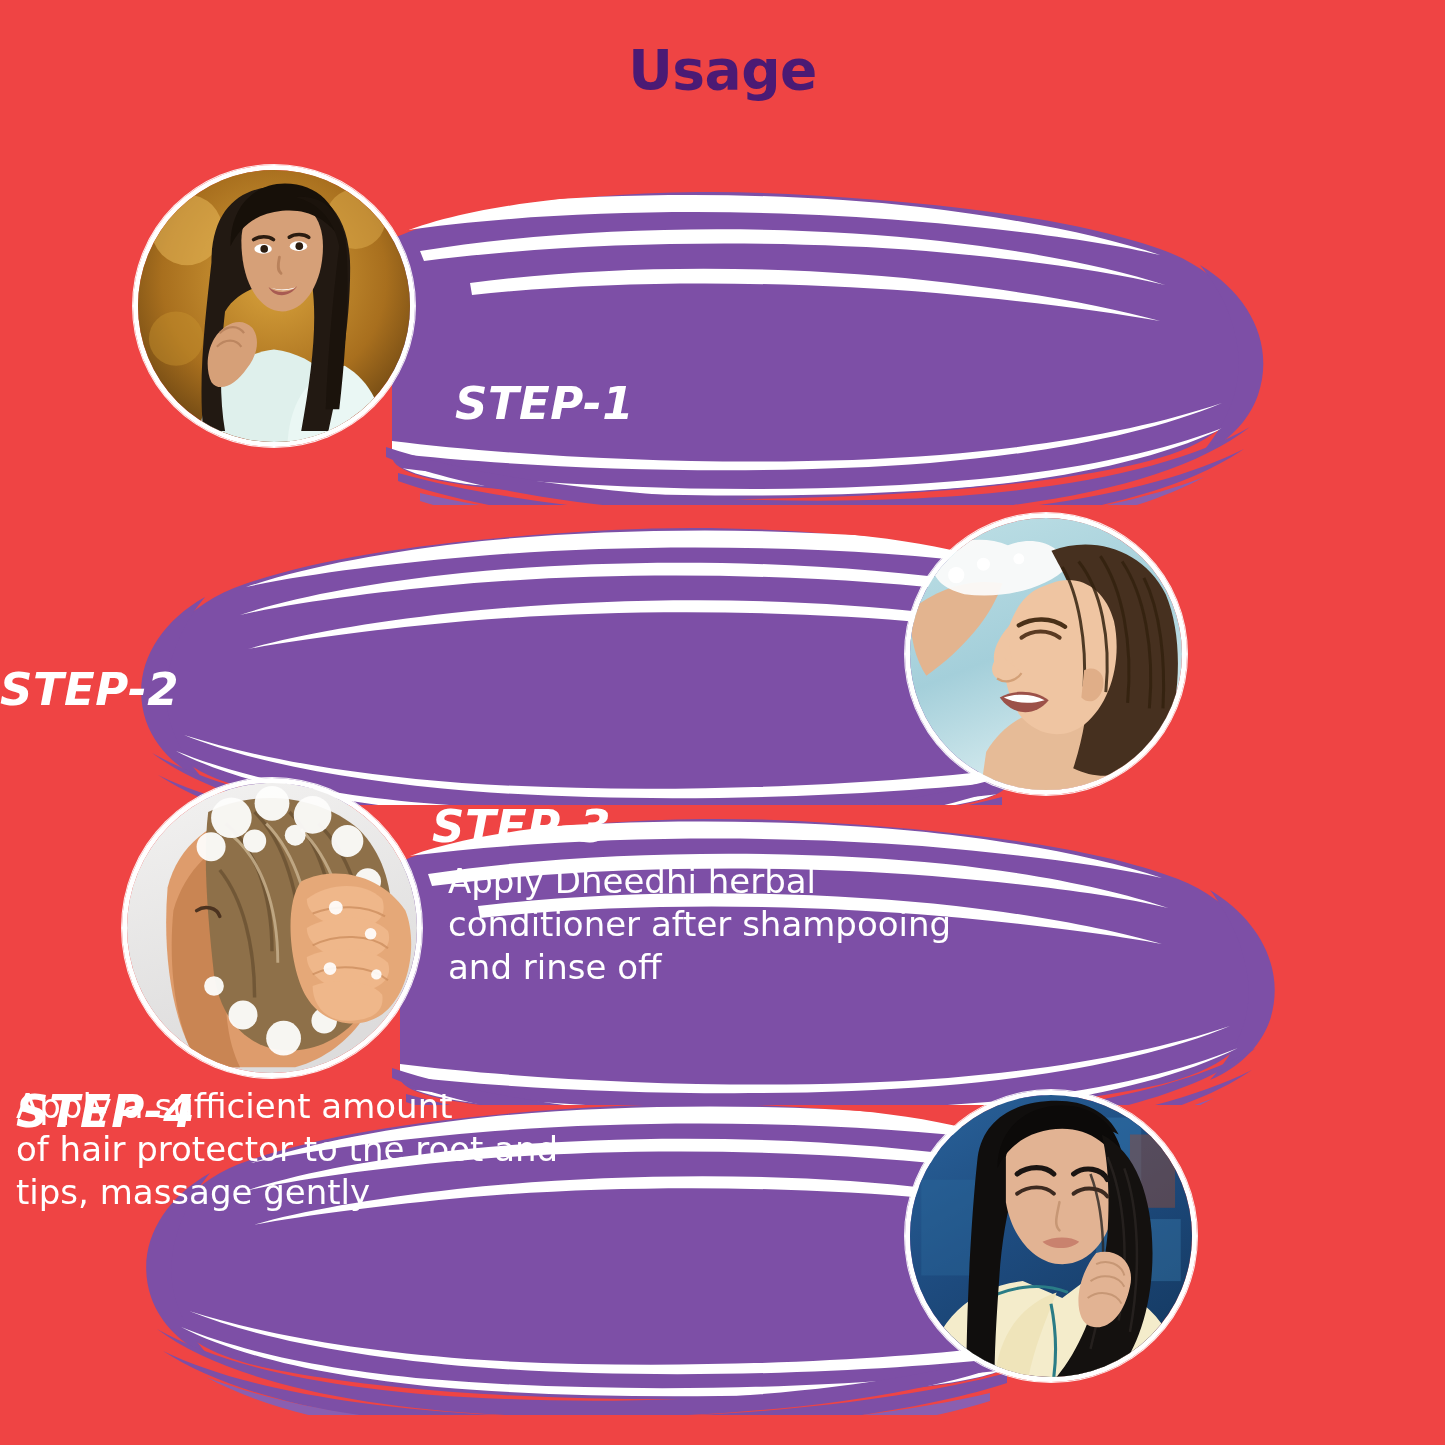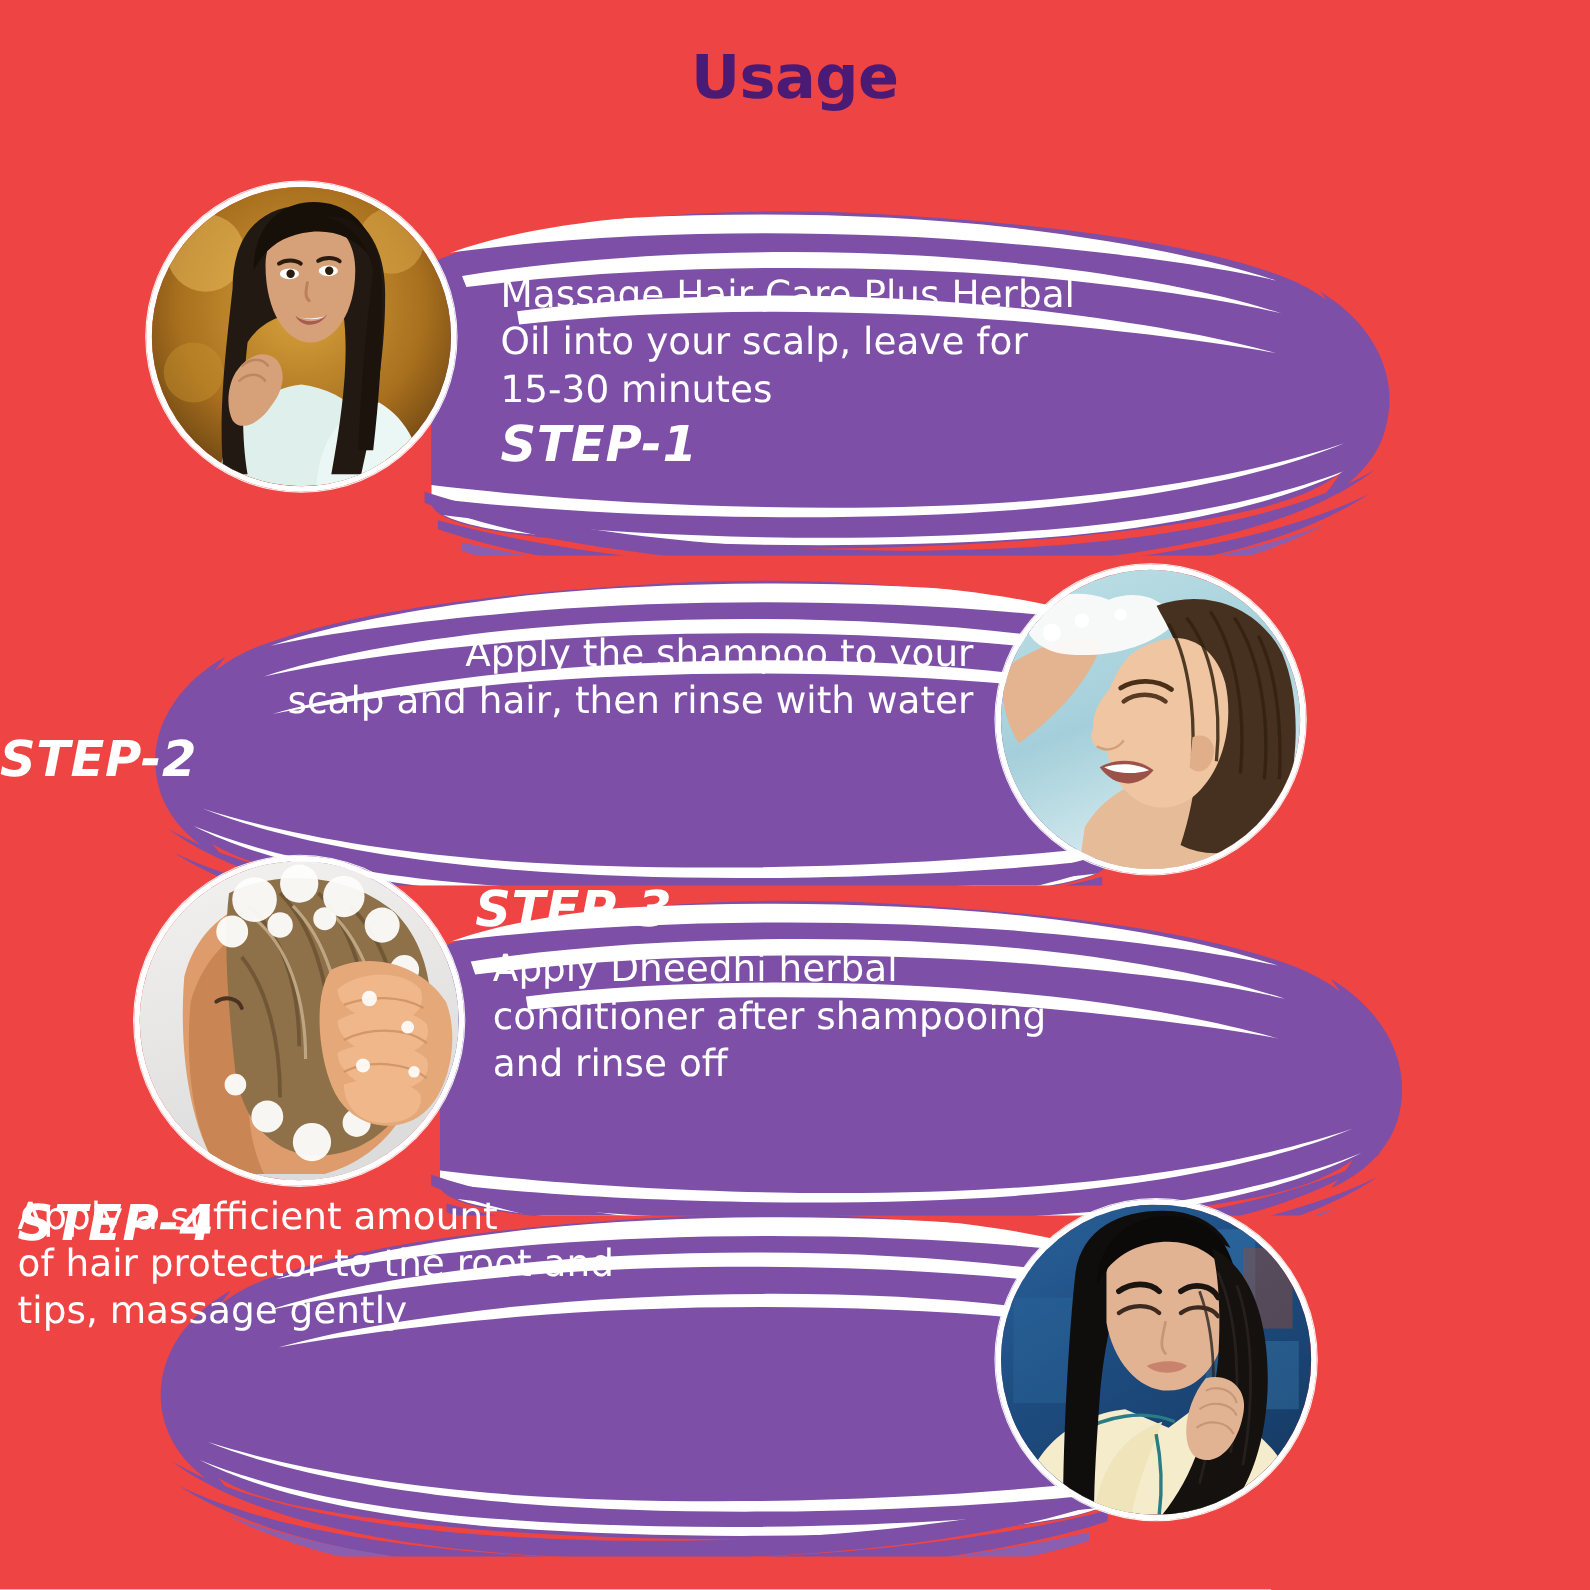"Massage Hair Care Plus Herbal" div.step-text { html: <div>Massage Hair Care Plus Herbal Oil into your scalp, leave for 15-30 minutes</div> -> none }
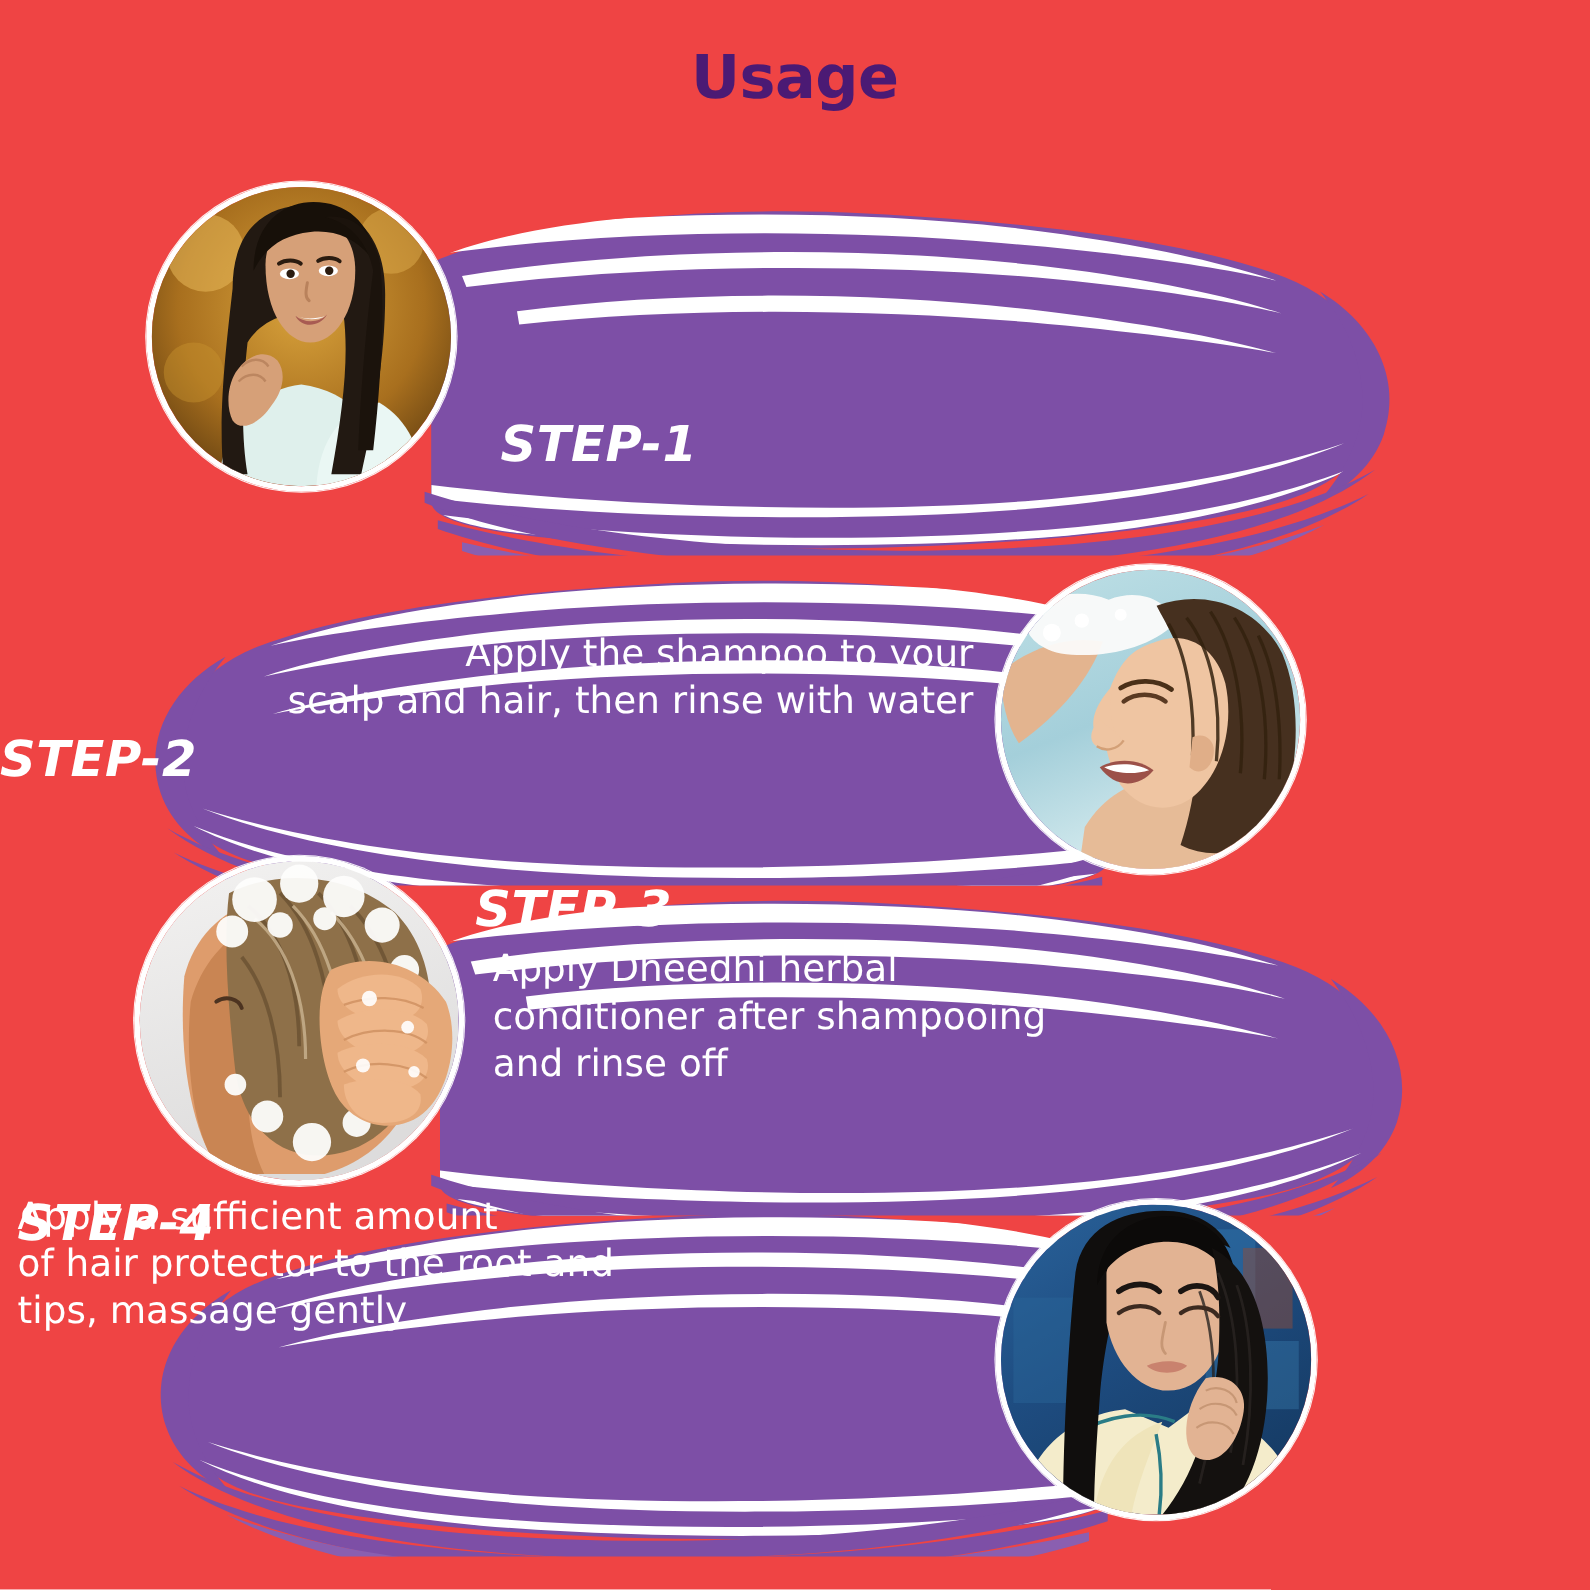"Apply the shampoo to your" div.step-text { html: <div>Apply the shampoo to your scalp and hair, then rinse with water</div> -> none }
